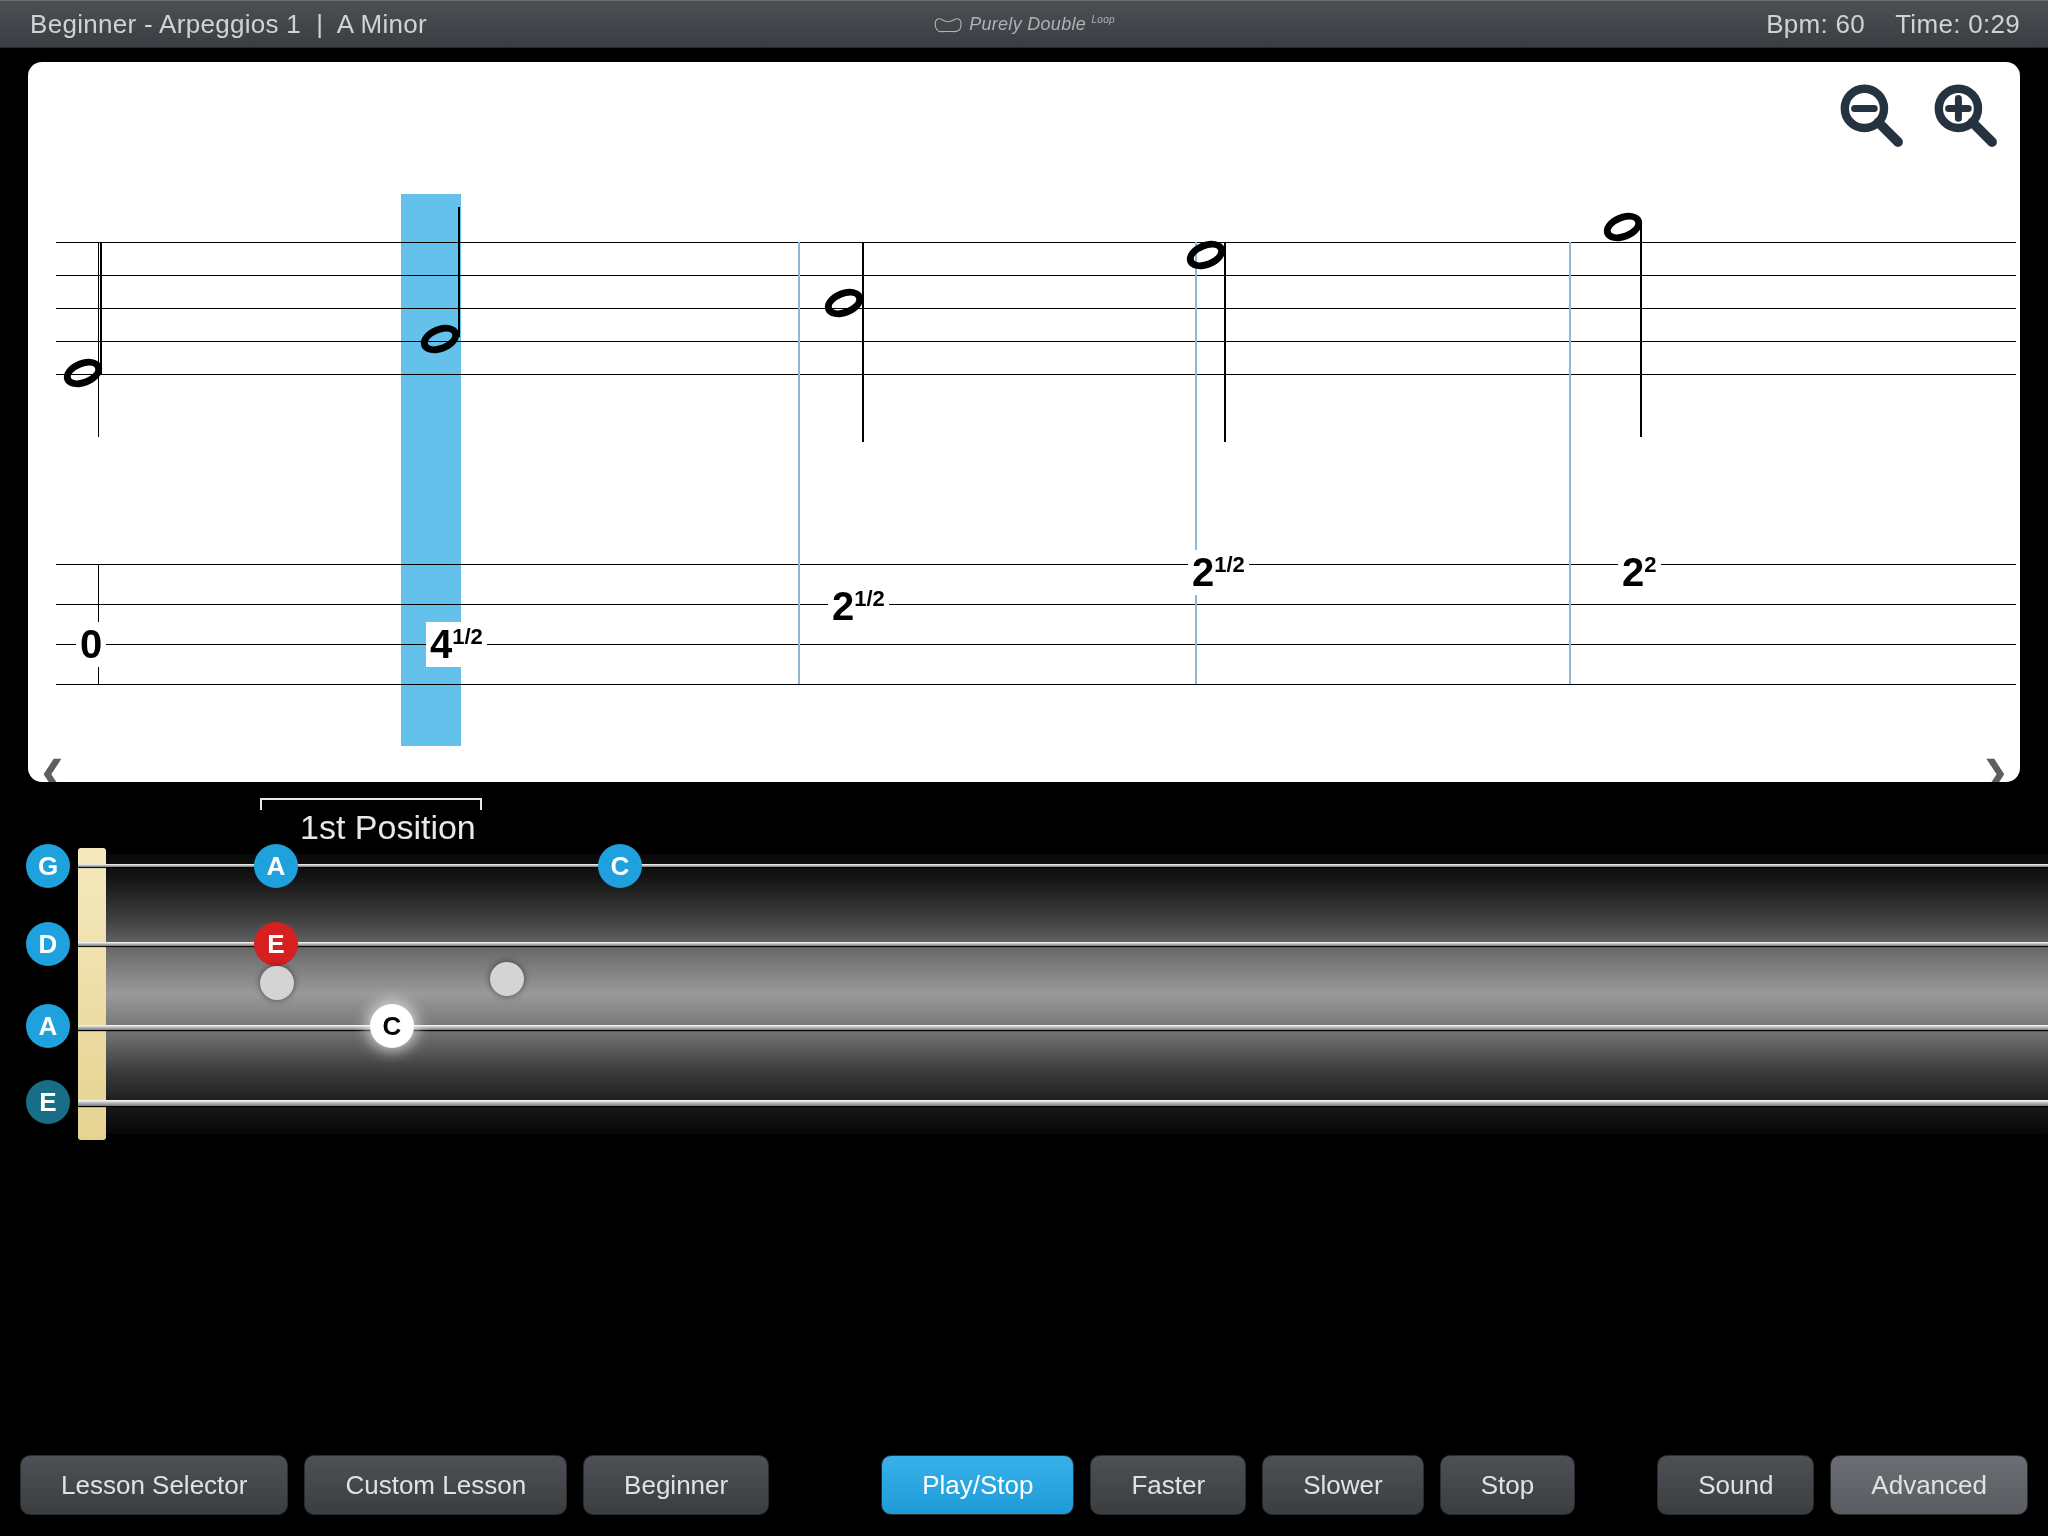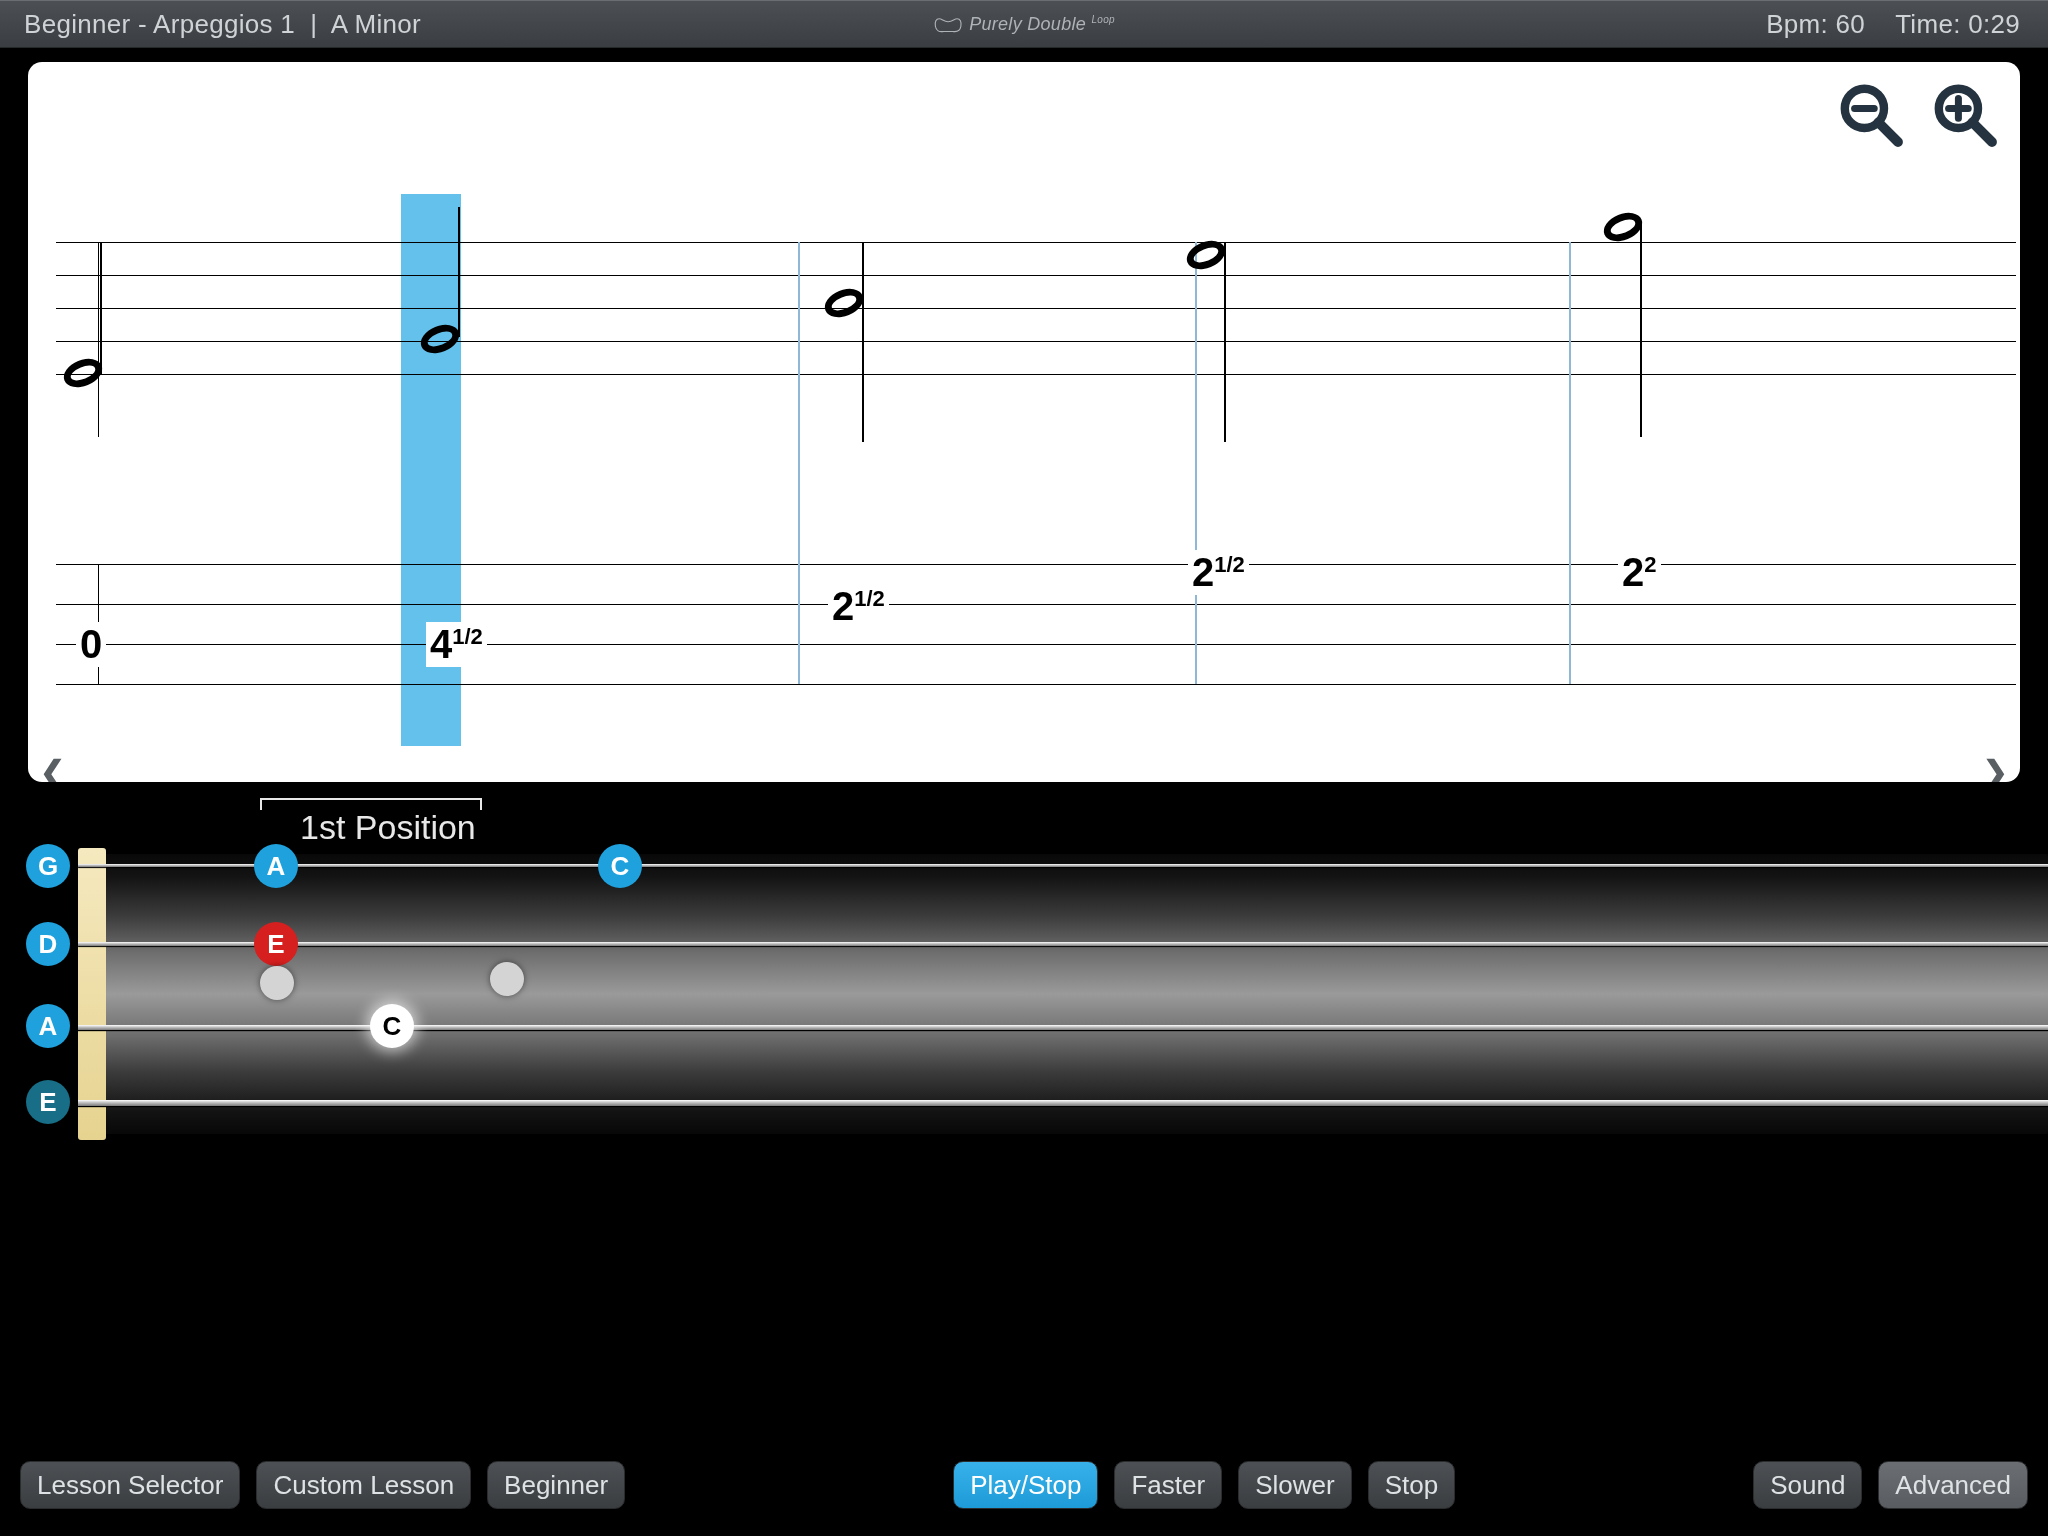"Beginner - Arpeggios 1 |" .topbar .title { padding-left: 24px -> 30px }
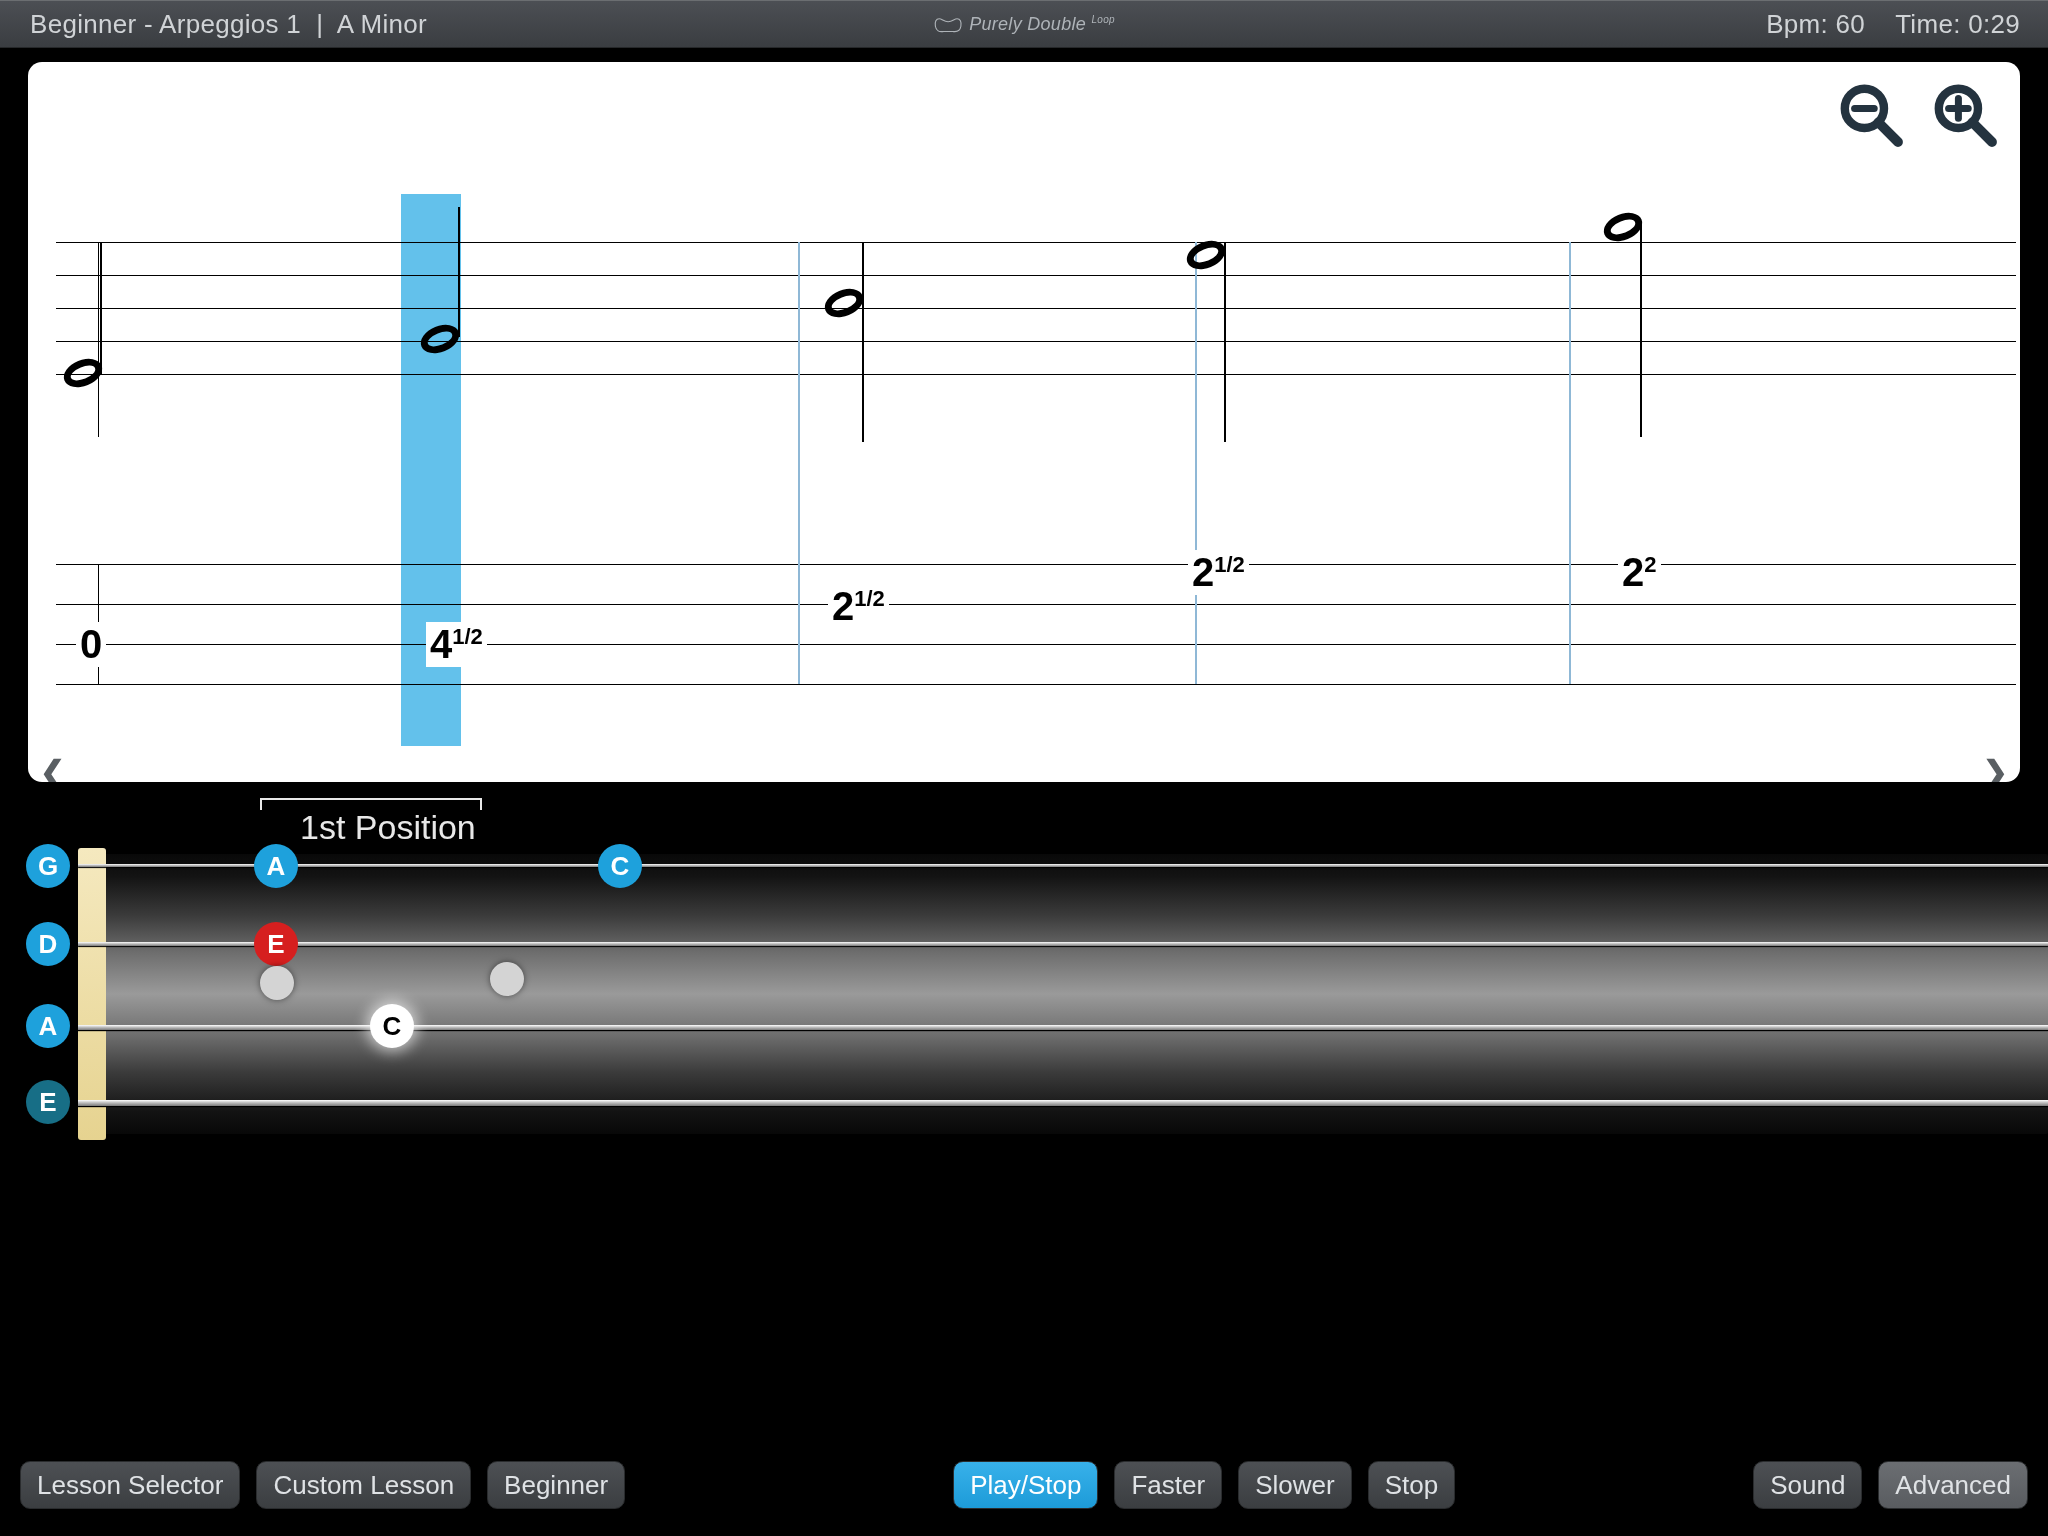"Lesson Selector" .btn { height: 48px -> 60px; padding: 0 16px -> 0 40px }
